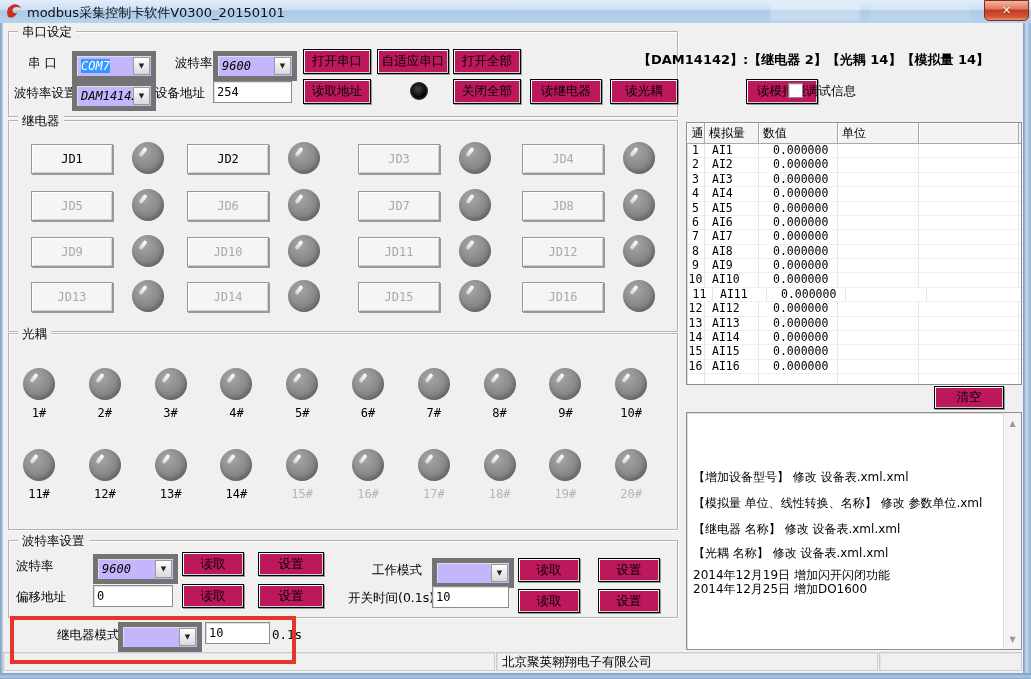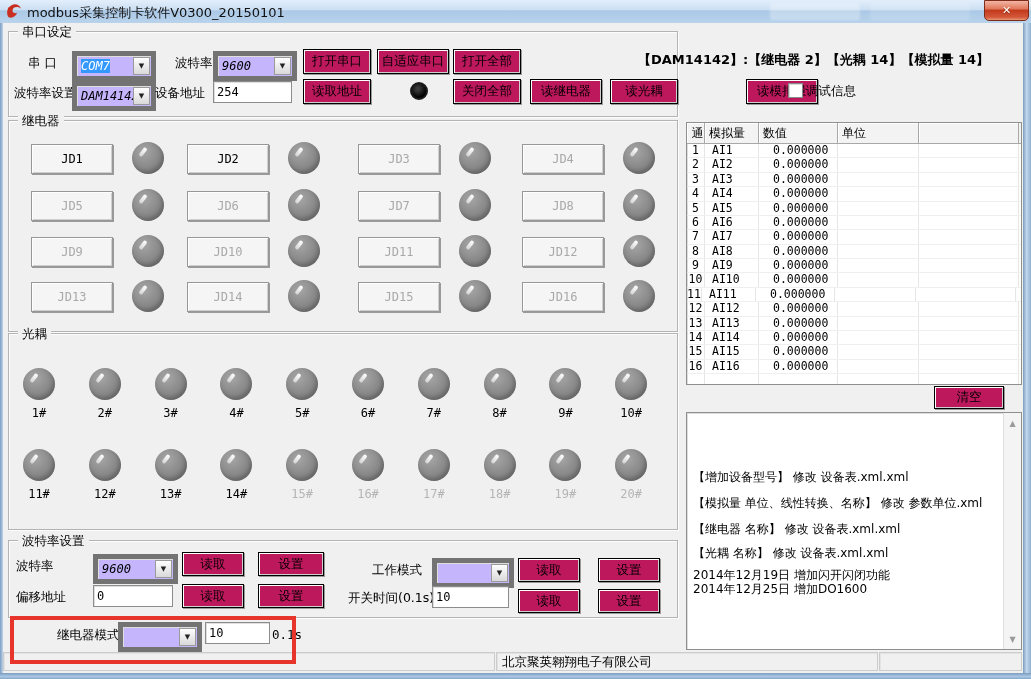"11" div.td { width: 15px -> 26px }
